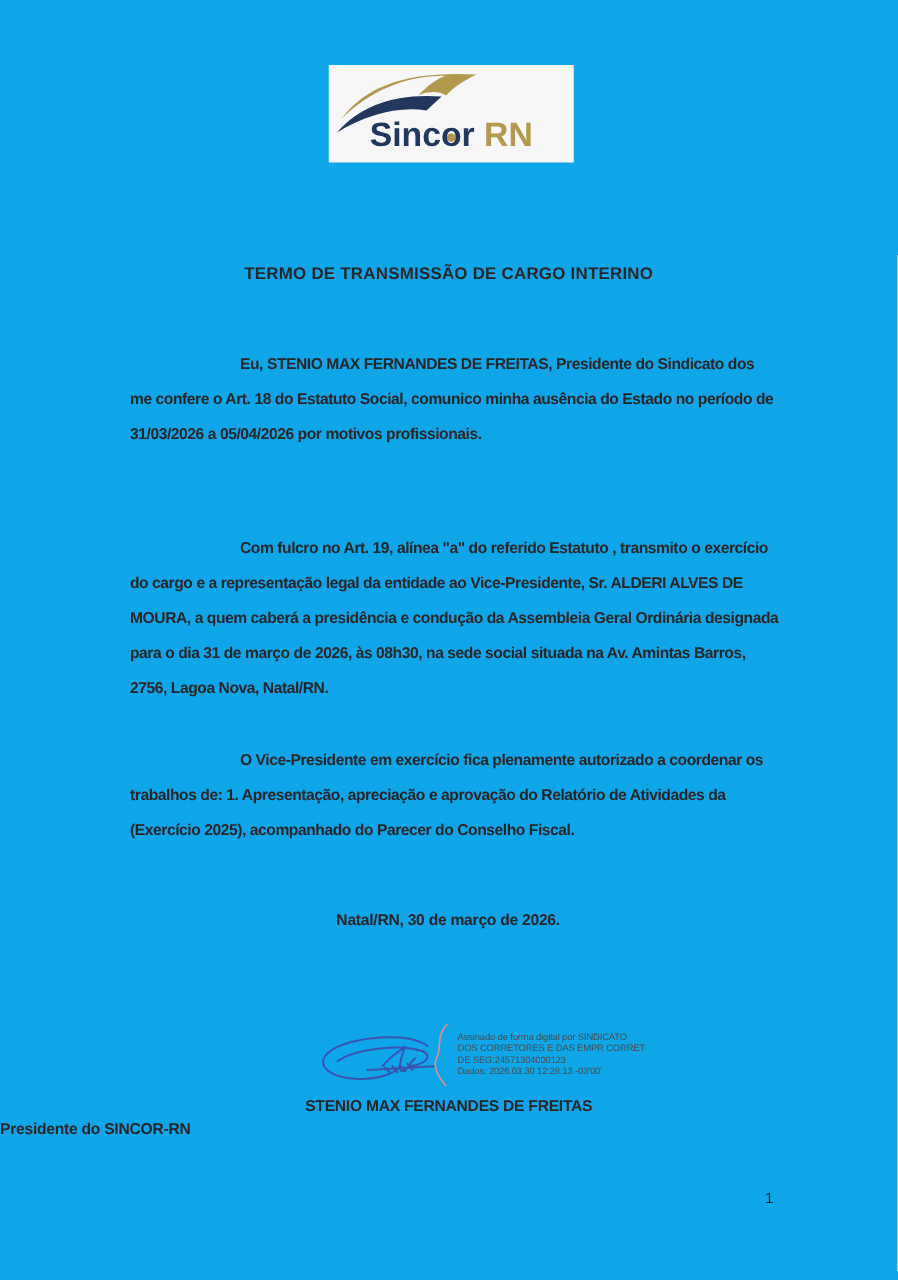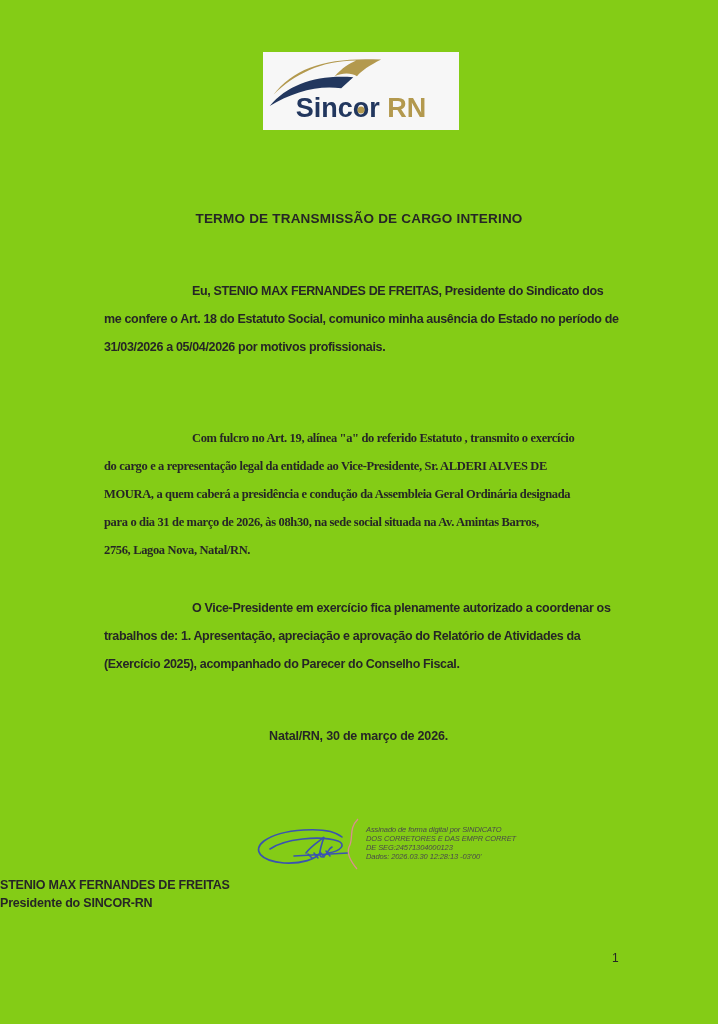"Sincor RN" .page { background: #84cc16 -> #0ea5e9 }
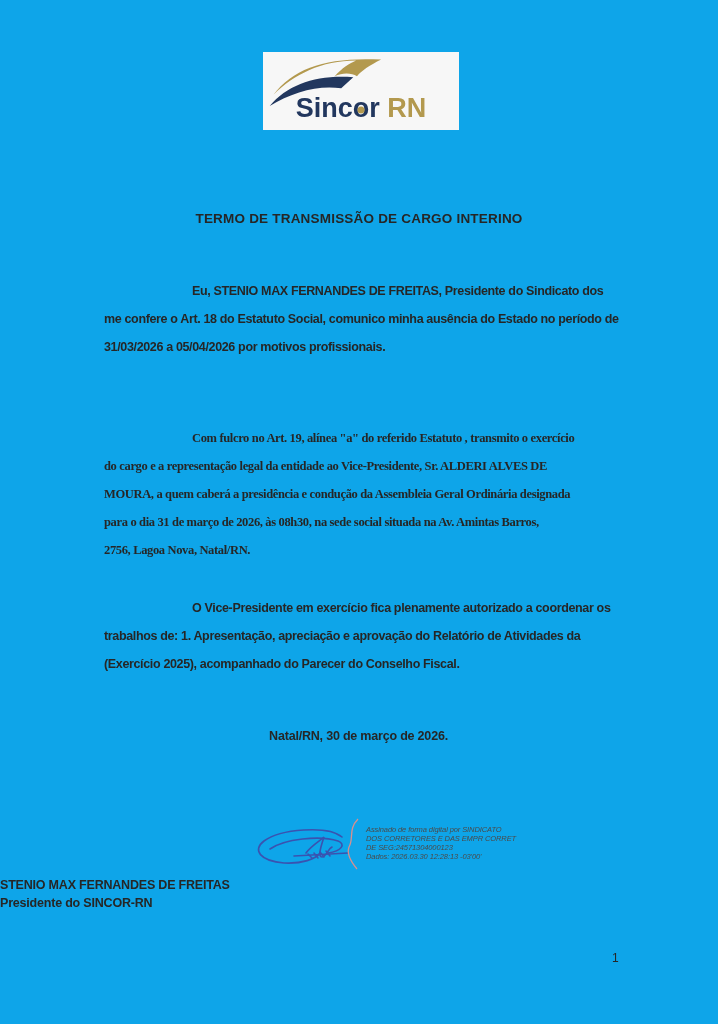"Com fulcro no Art. 19," div.content { font-family: Liberation Serif, serif -> none }
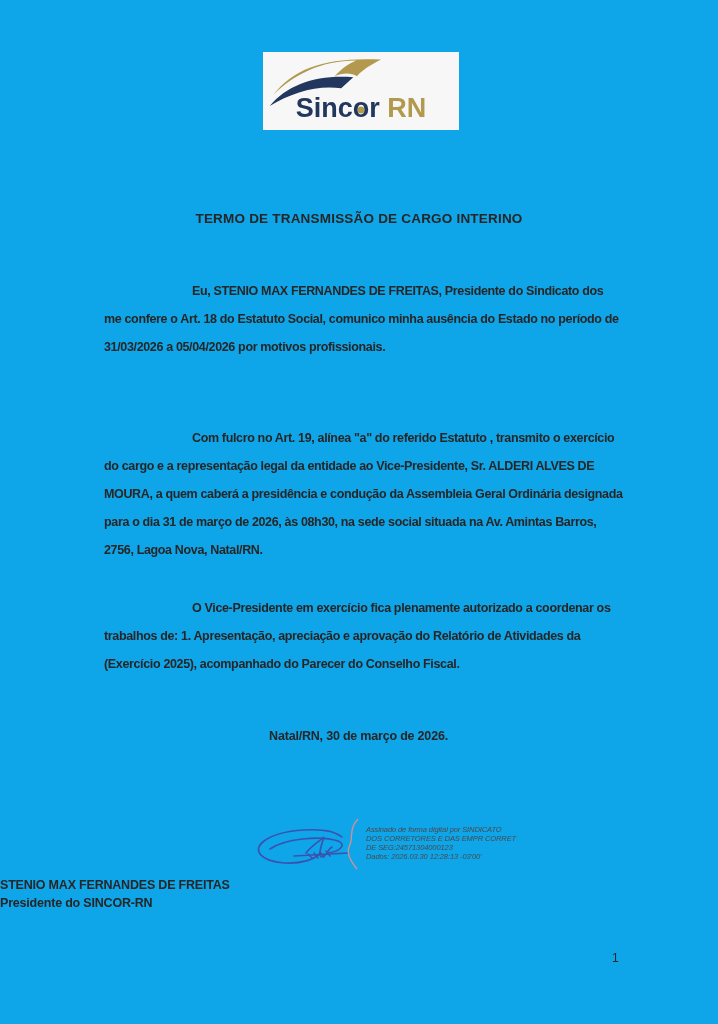"Assinado de forma digital por" .stamp-text { font-style: italic -> none }
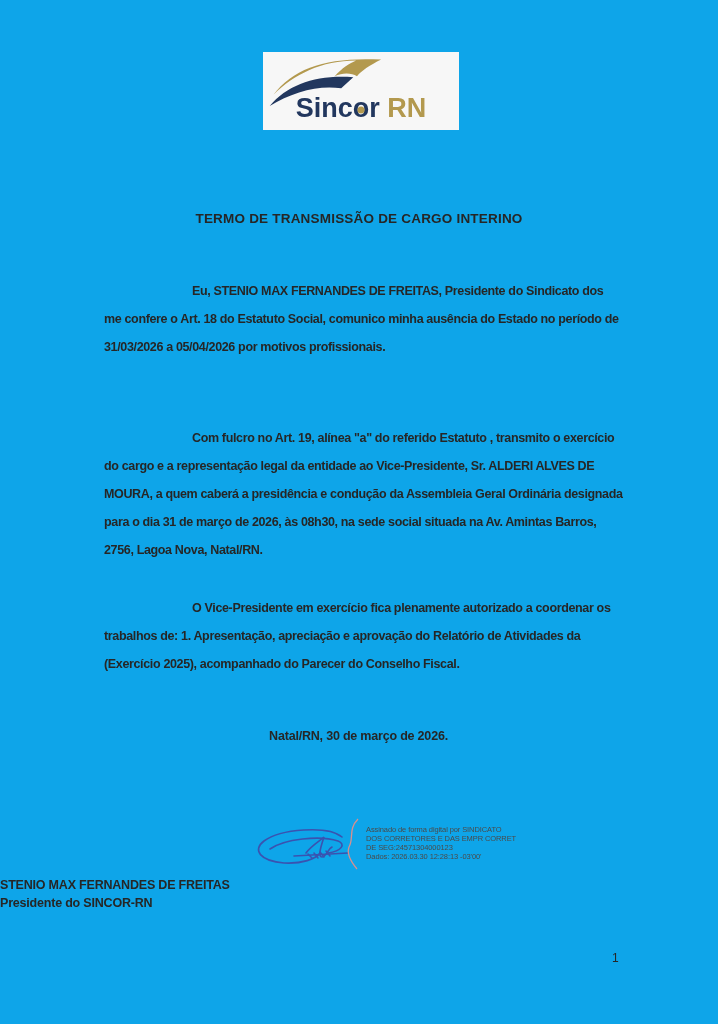"STENIO MAX FERNANDES DE FREITAS" .sig-name { text-align: left -> center }
